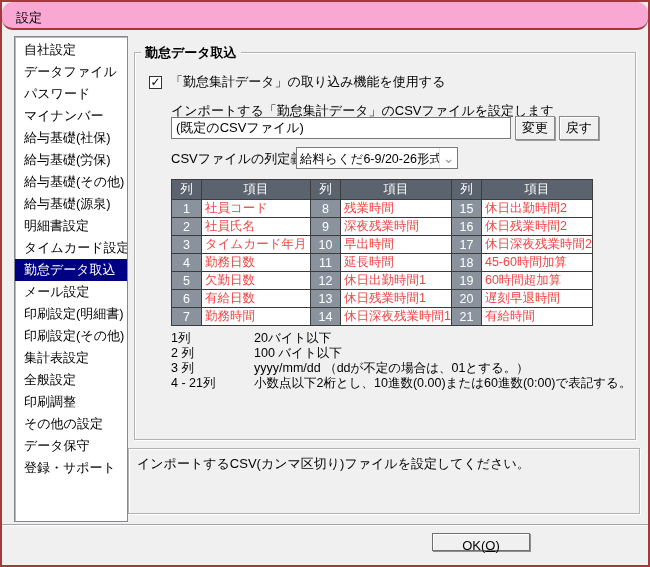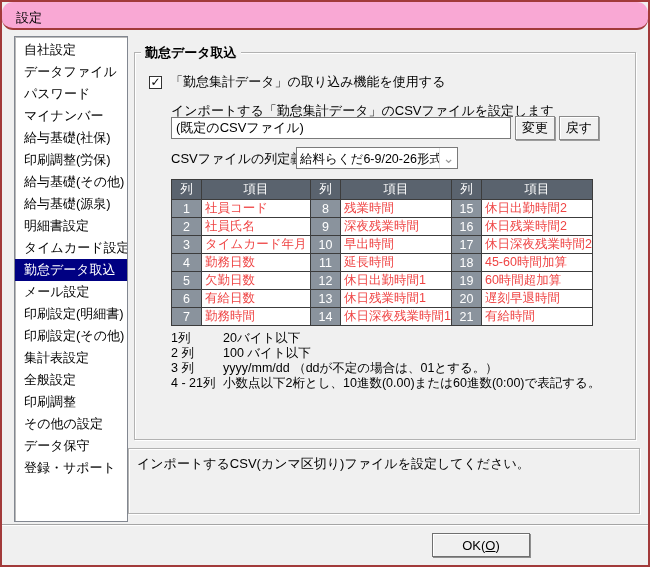"印刷調整(労保)" div.sb-item { text: 印刷調整 -> 給与基礎 }
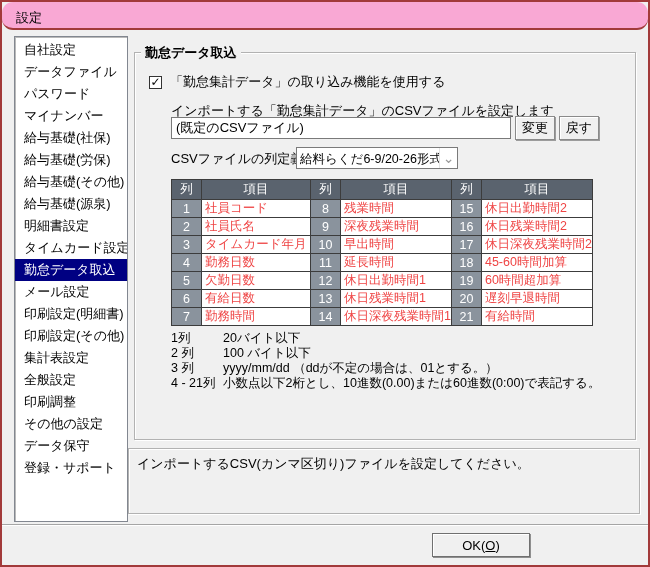"1列" .note-line { gap: none -> 31px }
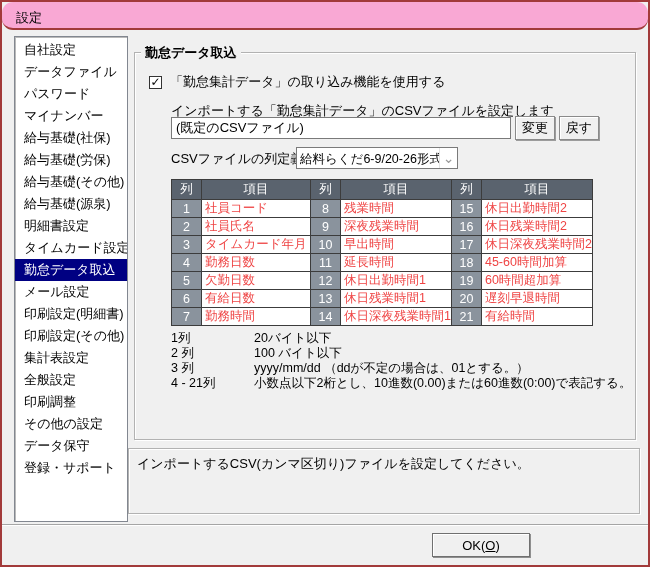"OK(O)" .btn-lg { height: 24px -> 18px }
